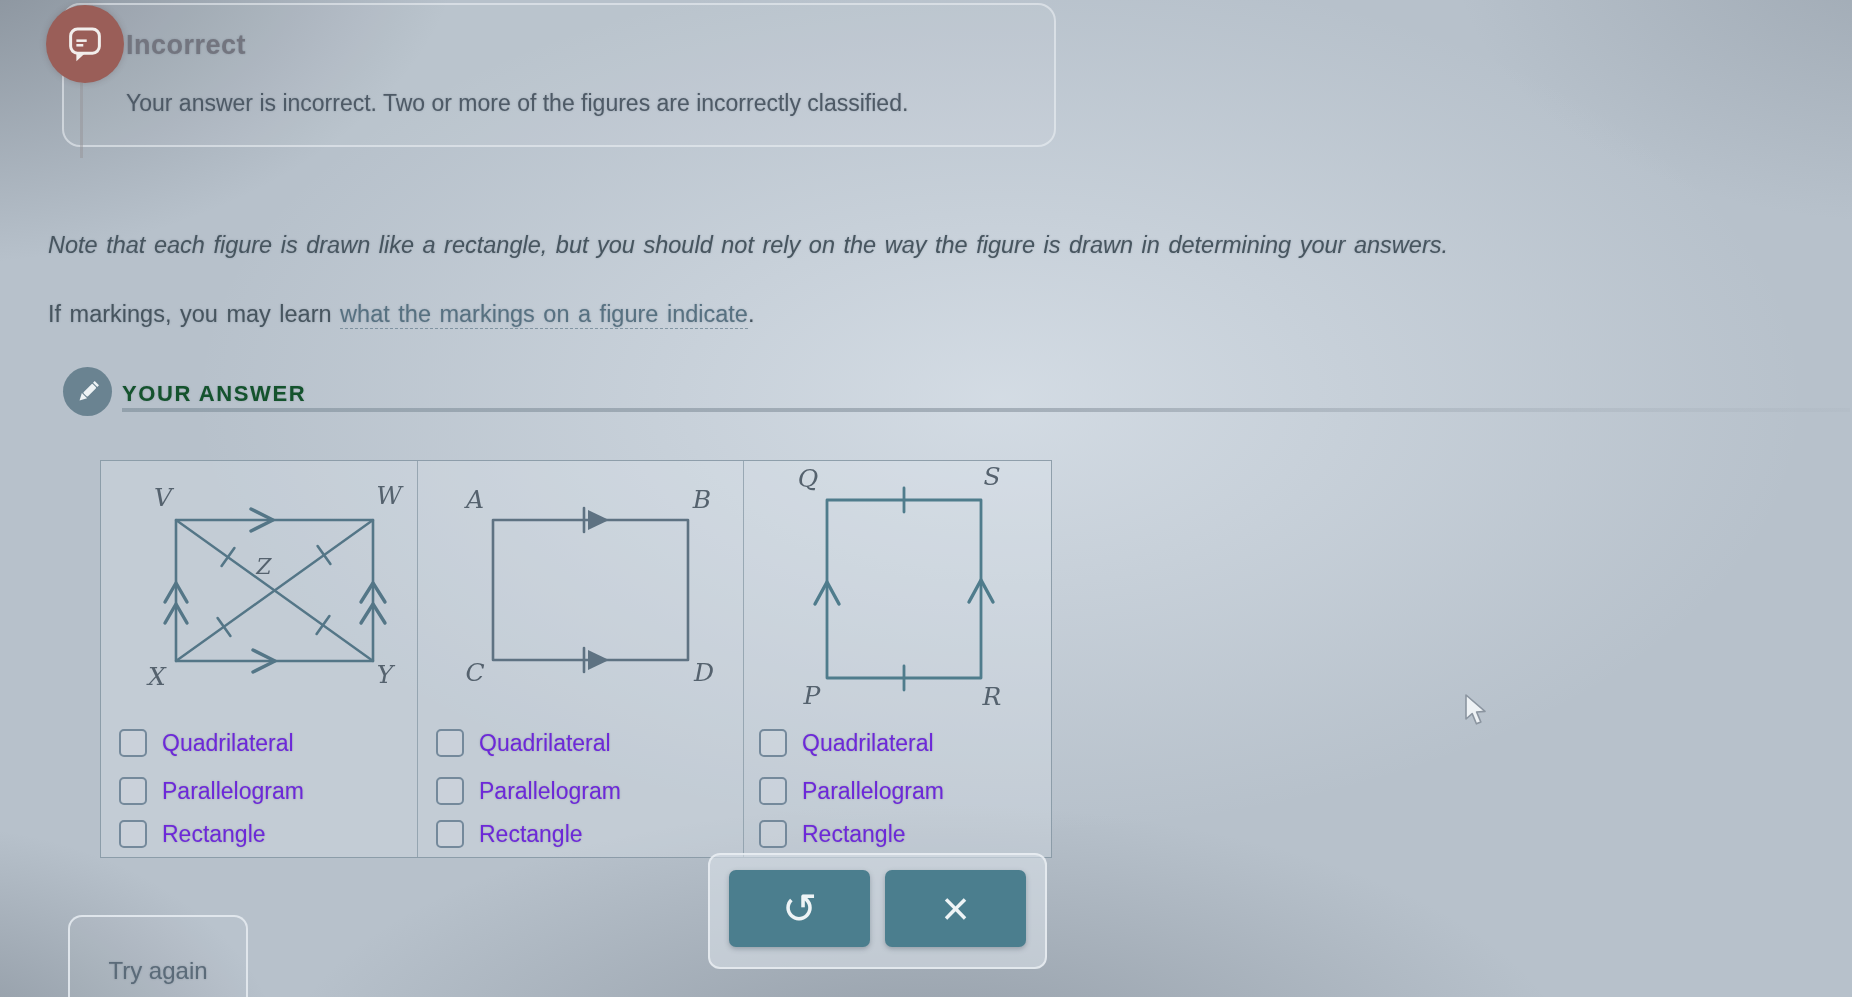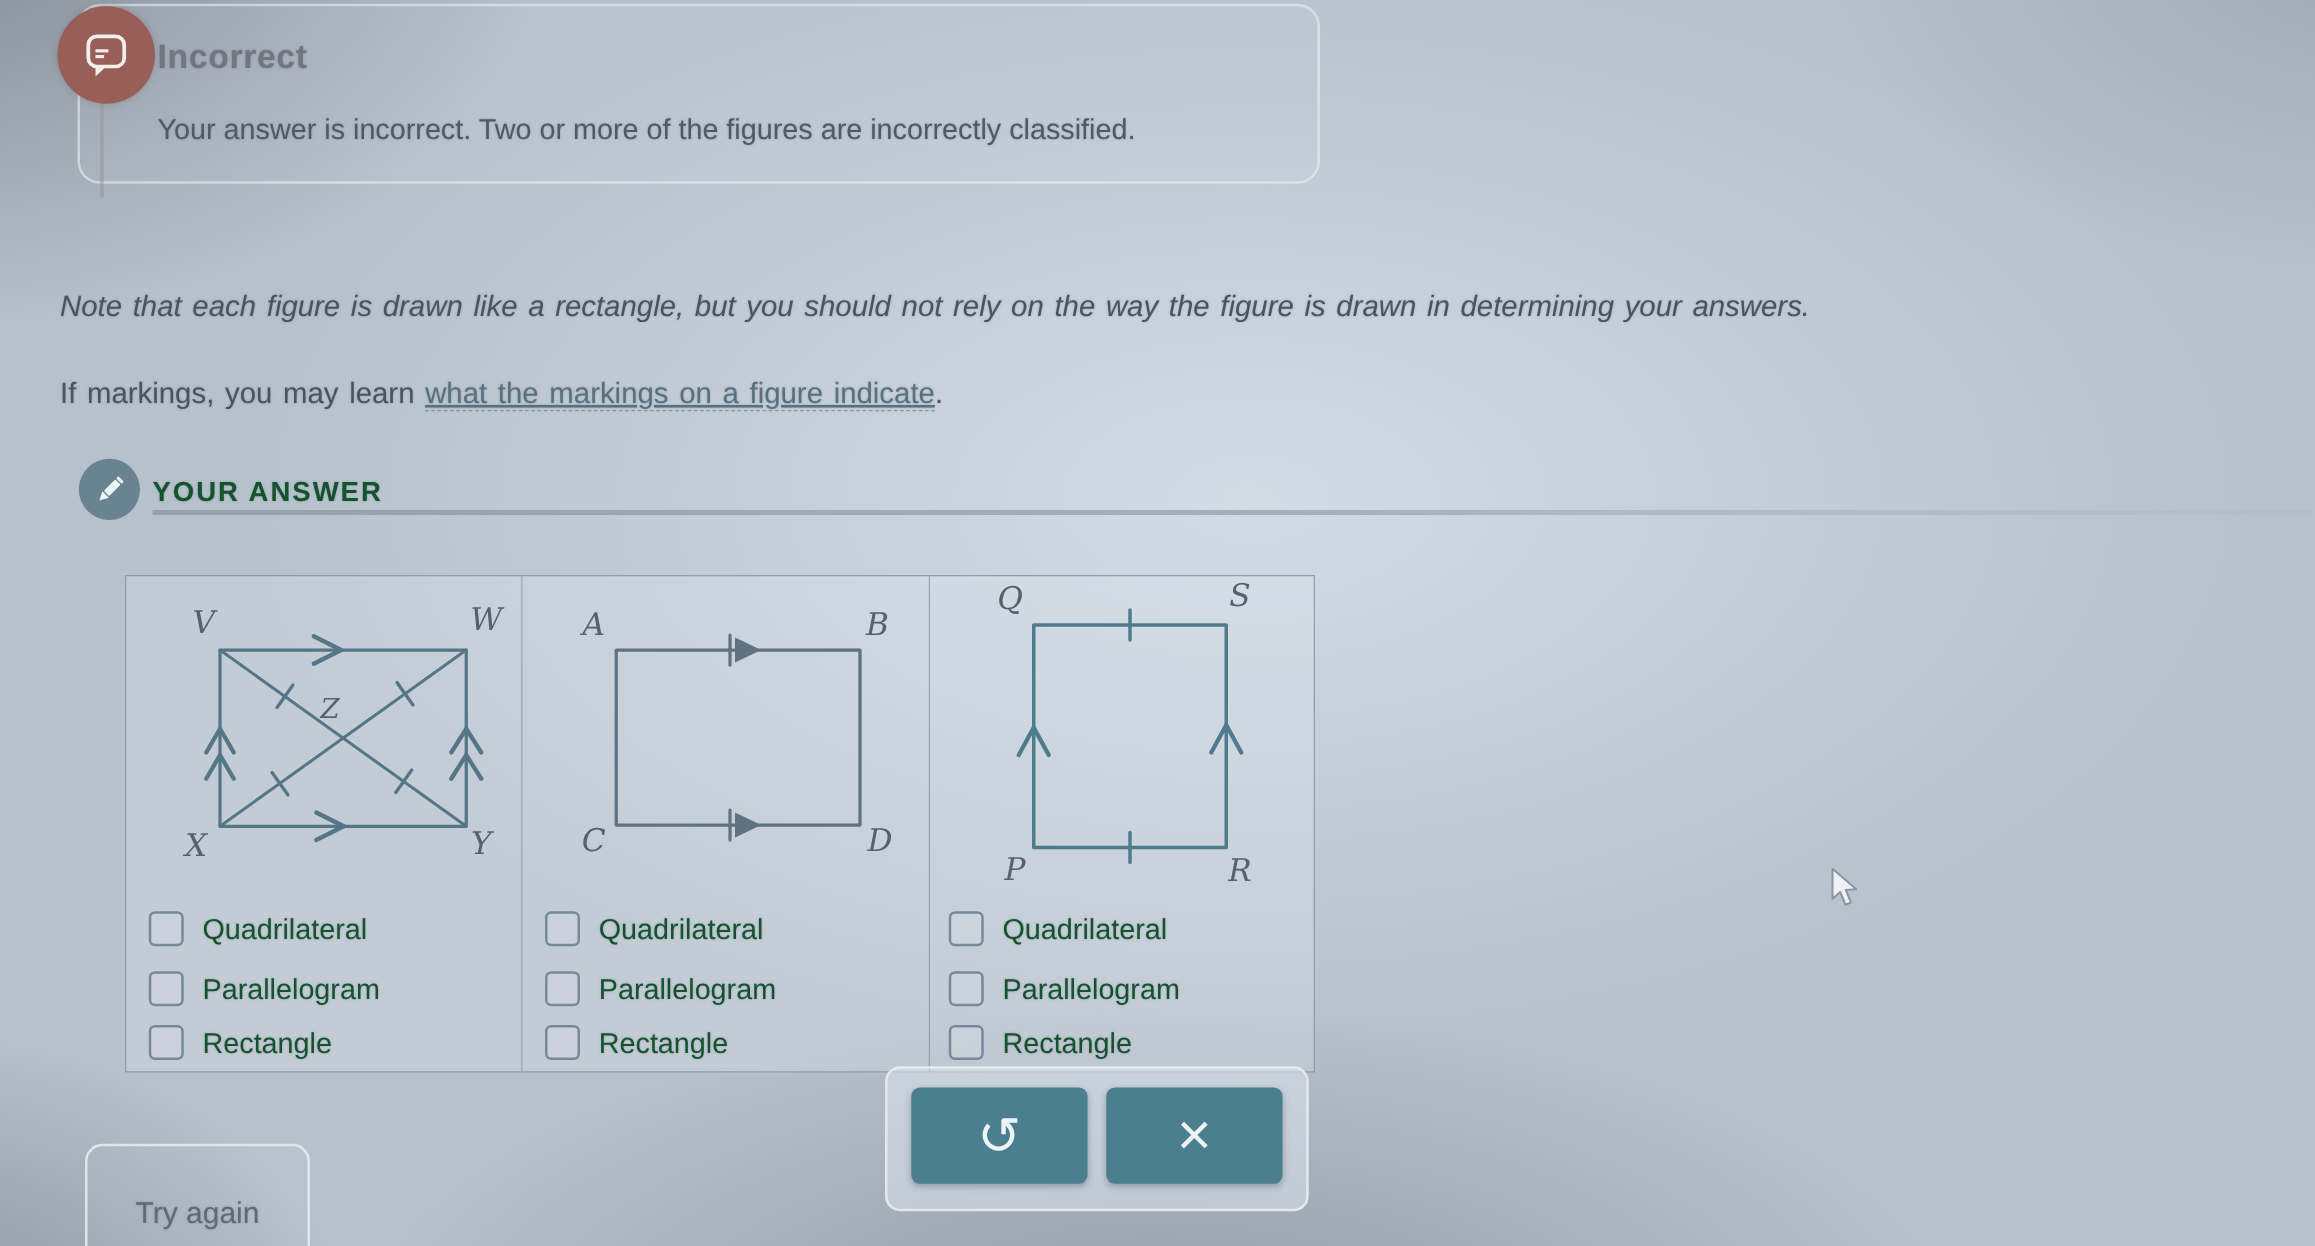"what the markings on a" .link { text-decoration: underline -> none }
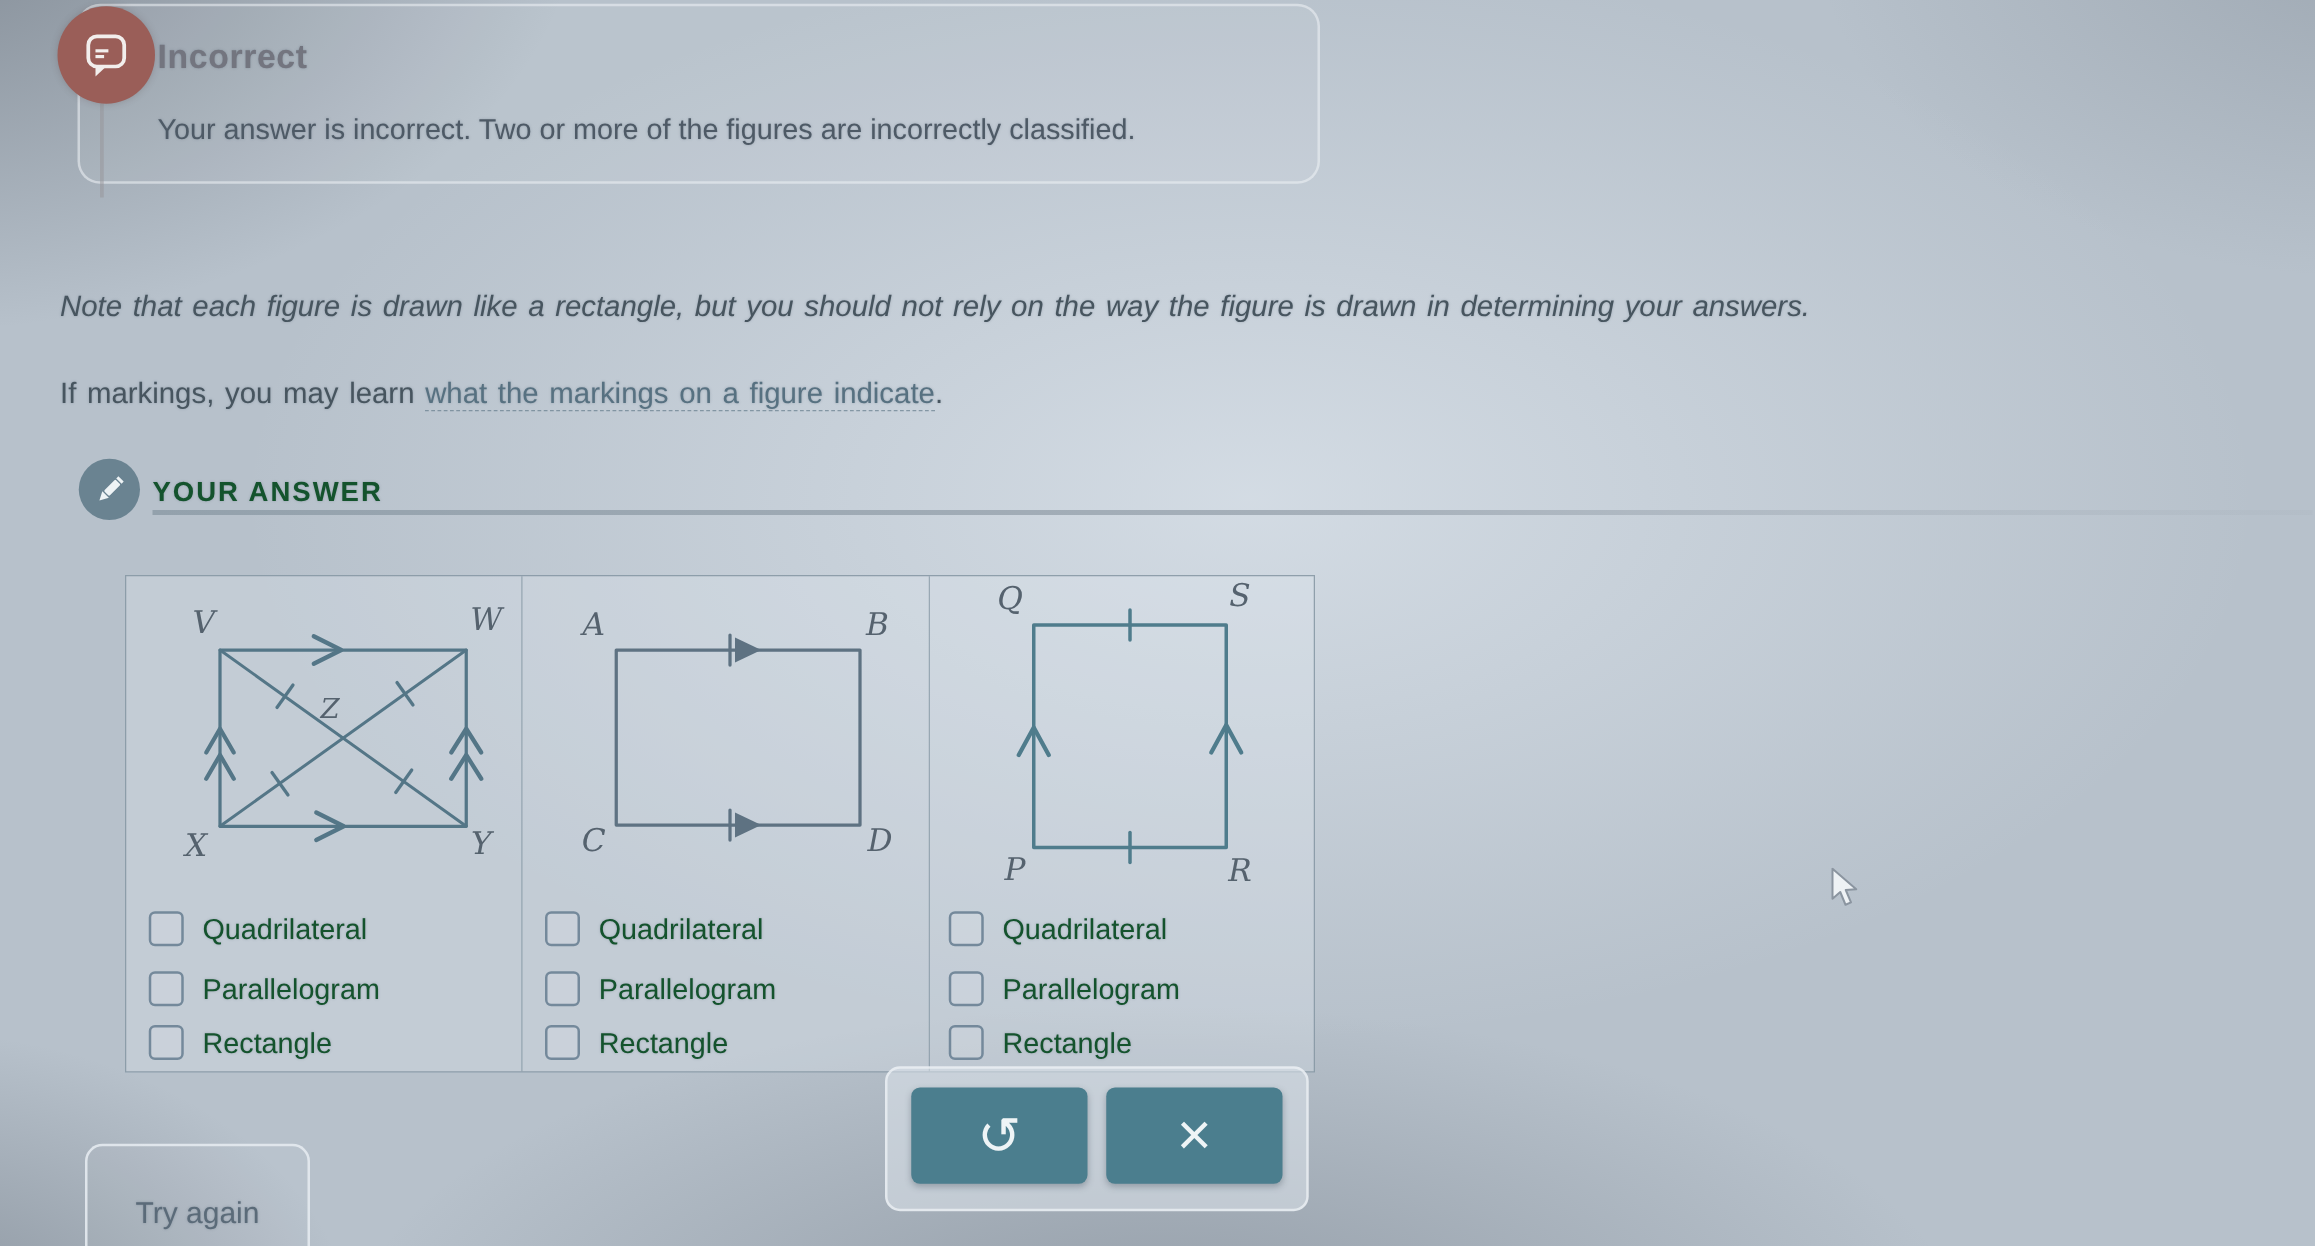"Quadrilateral" .opt-label { color: #14532d -> #6d28d9 }
